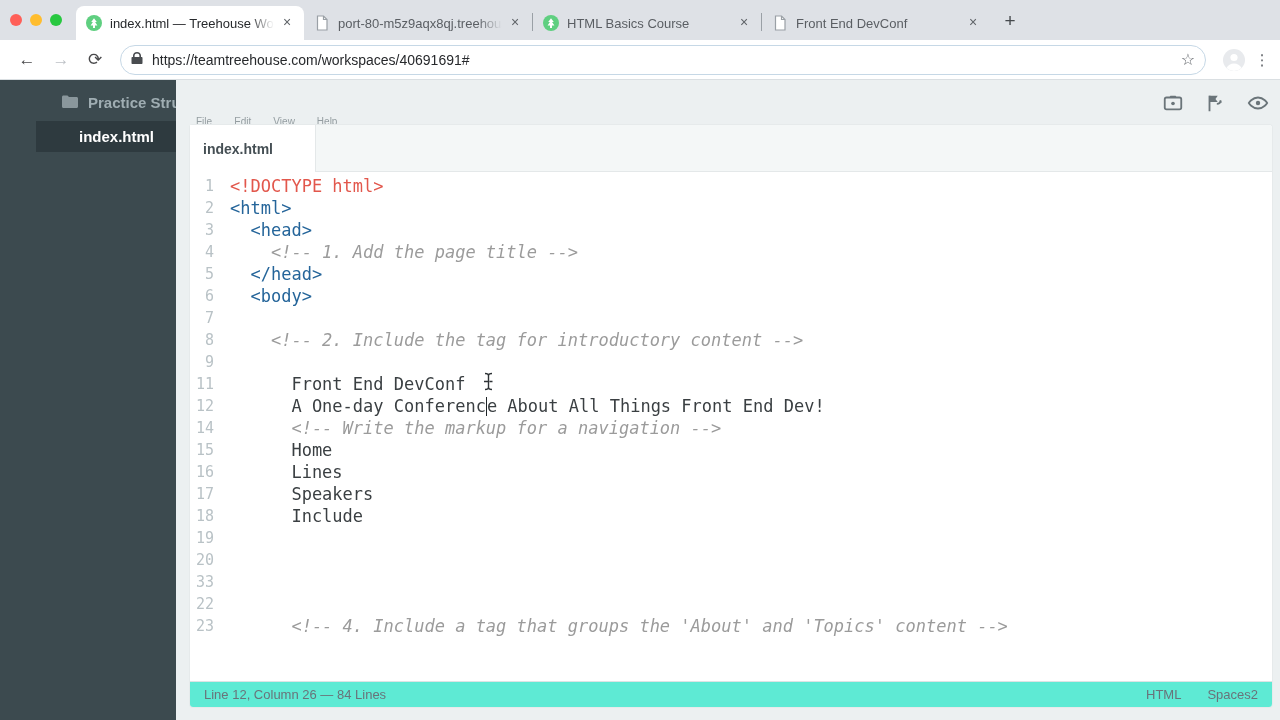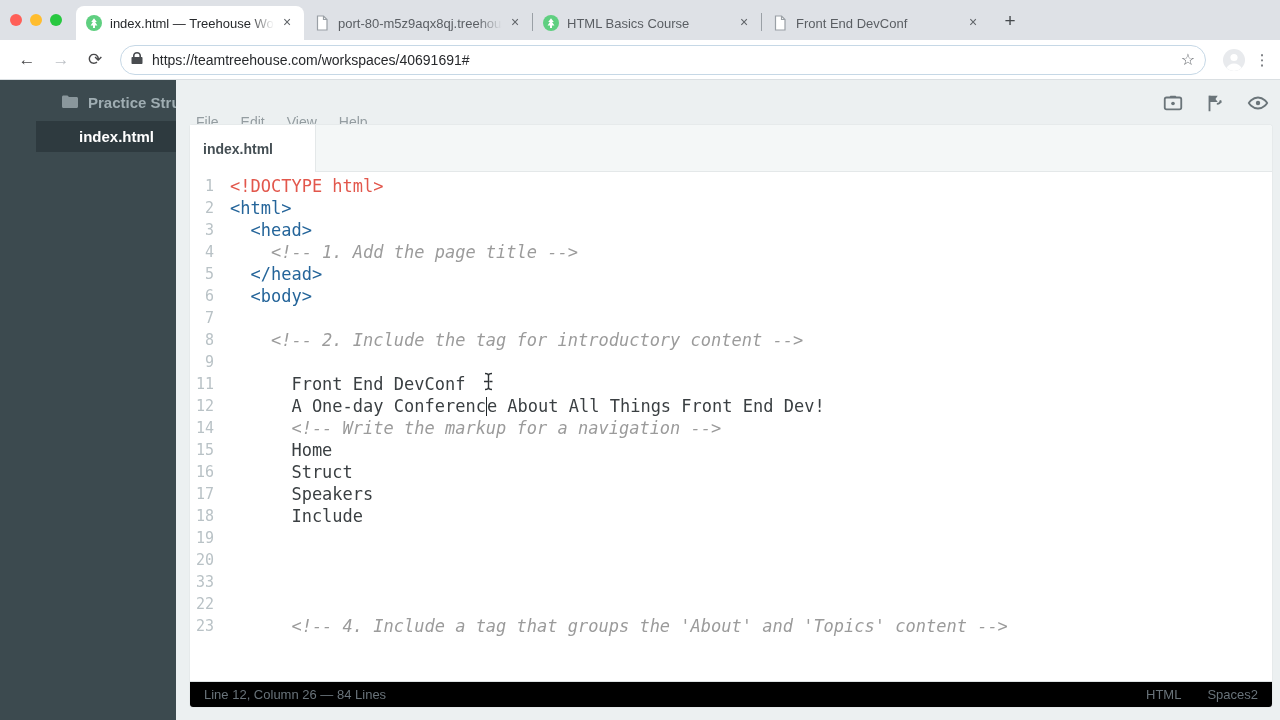"File" .menu-item { font-size: 14px -> 10px }
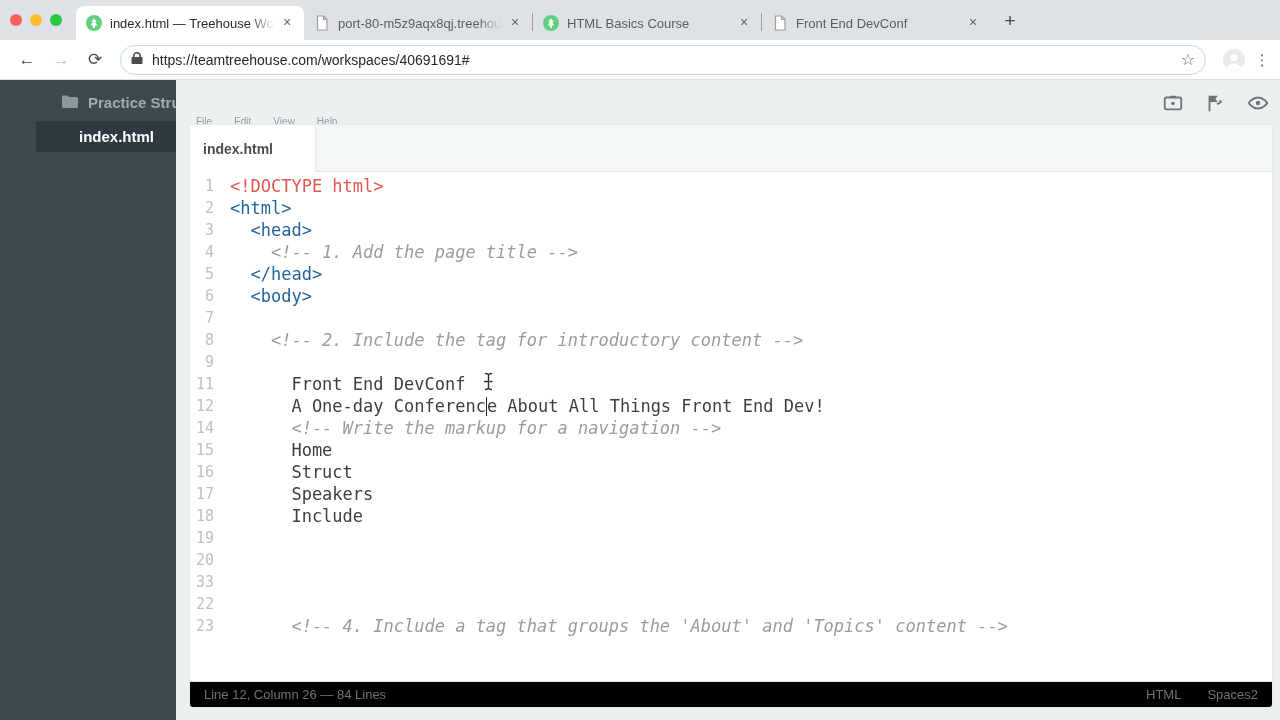"Struct" span.codetext { text: Struct -> Lines }
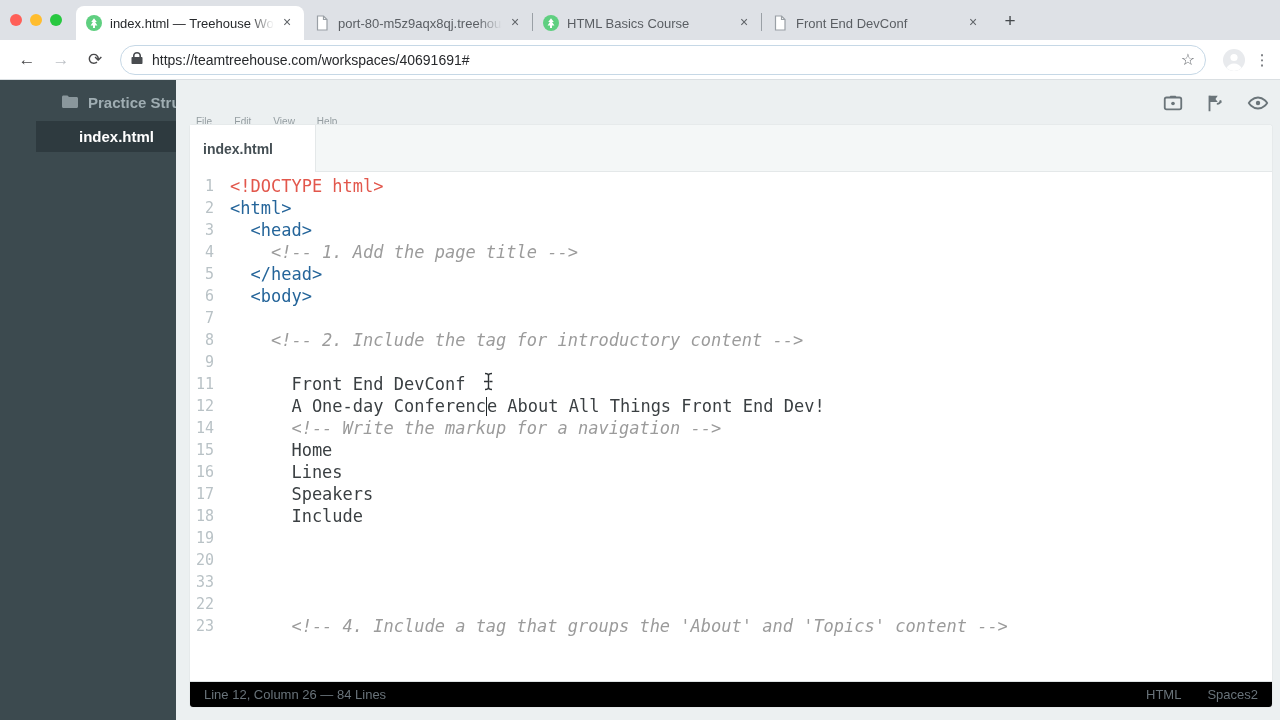"Line 12, Column 26 —" .statusbar { background: #000000 -> #5eead4 }
